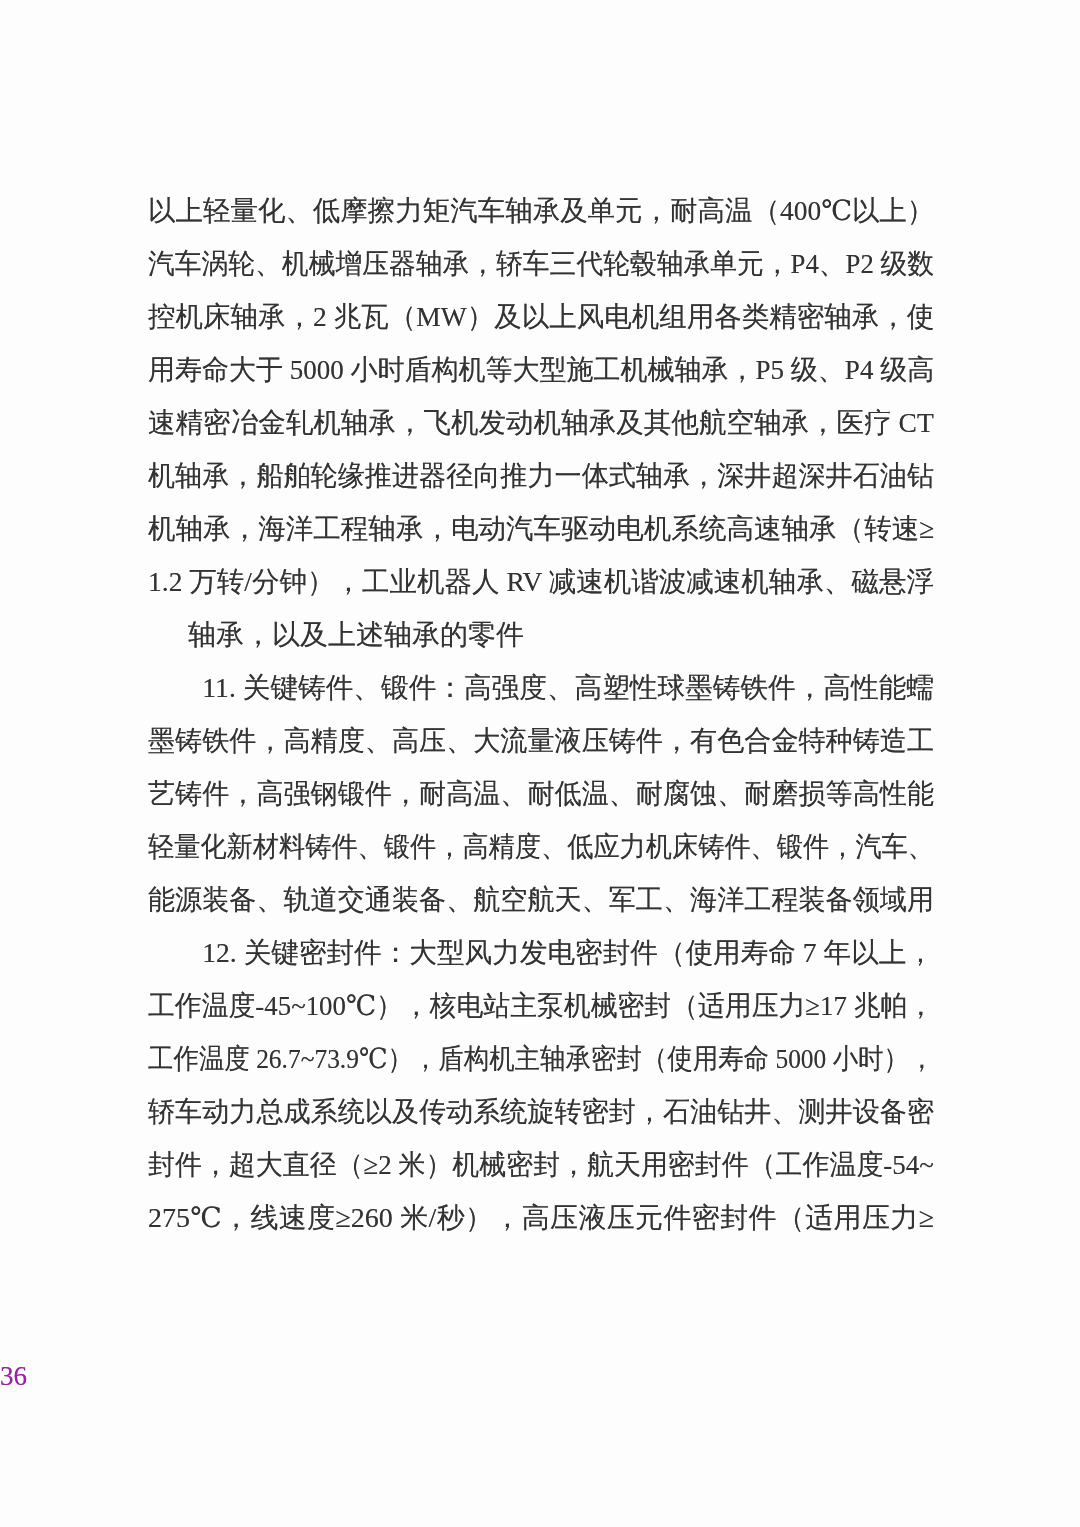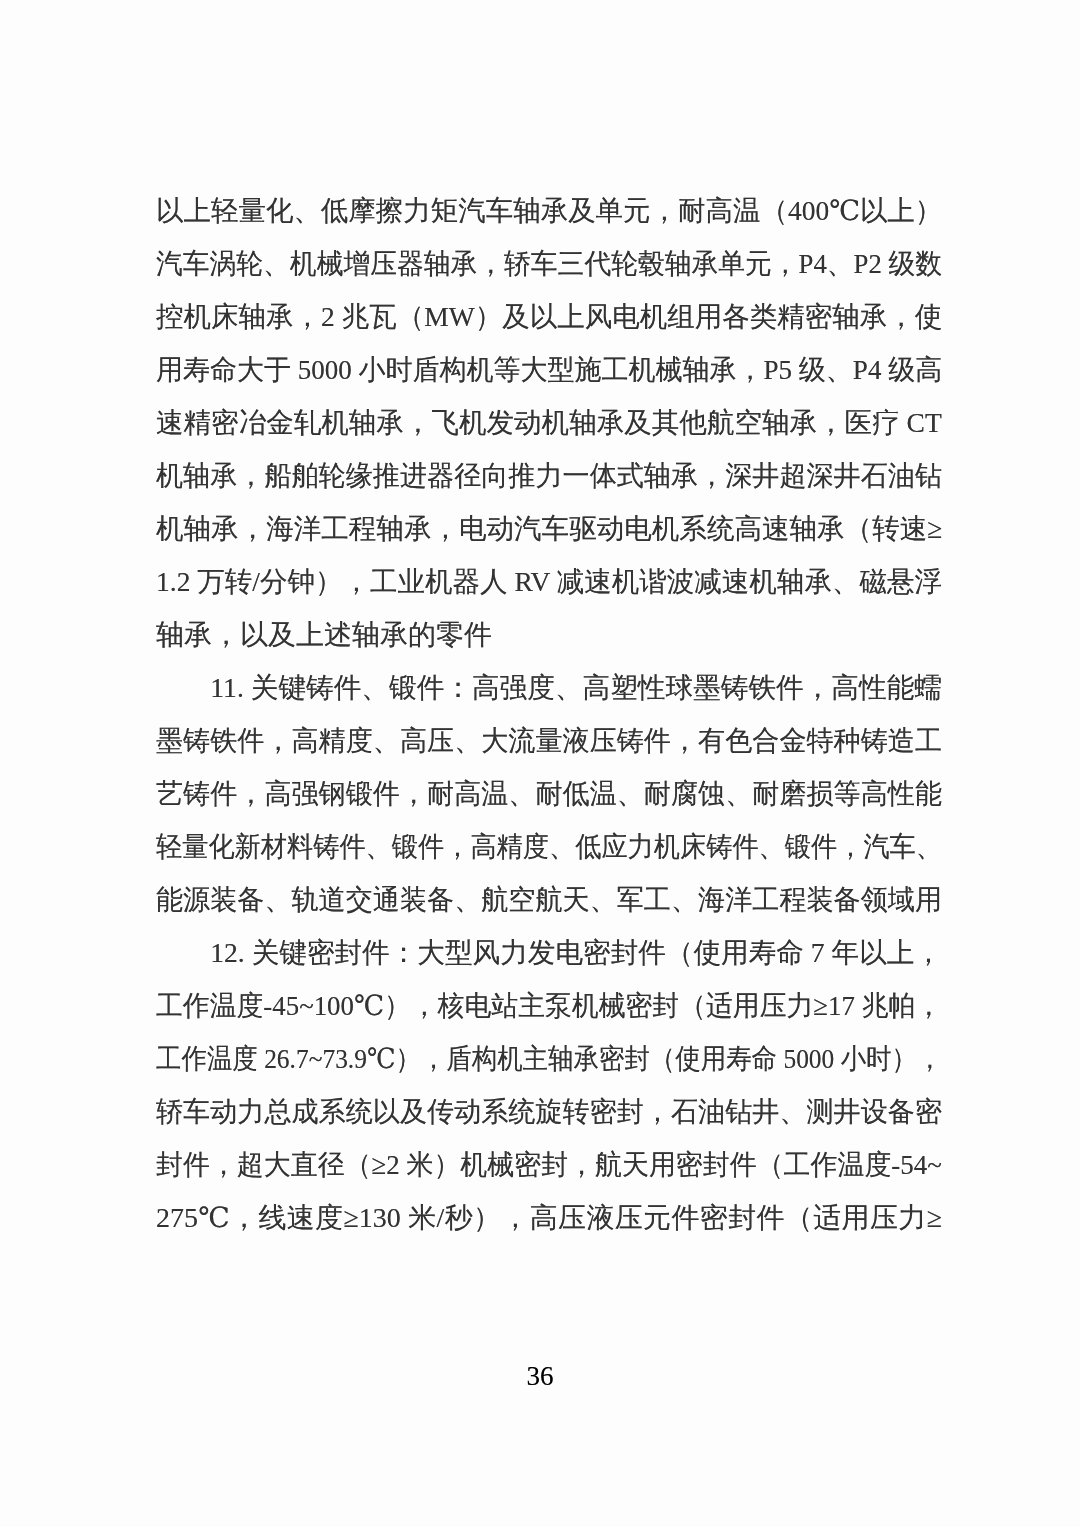"以上轻量化、低摩擦力矩汽车轴承及单元，耐高温（400℃以上）" .text-block { left: 156px -> 148px }
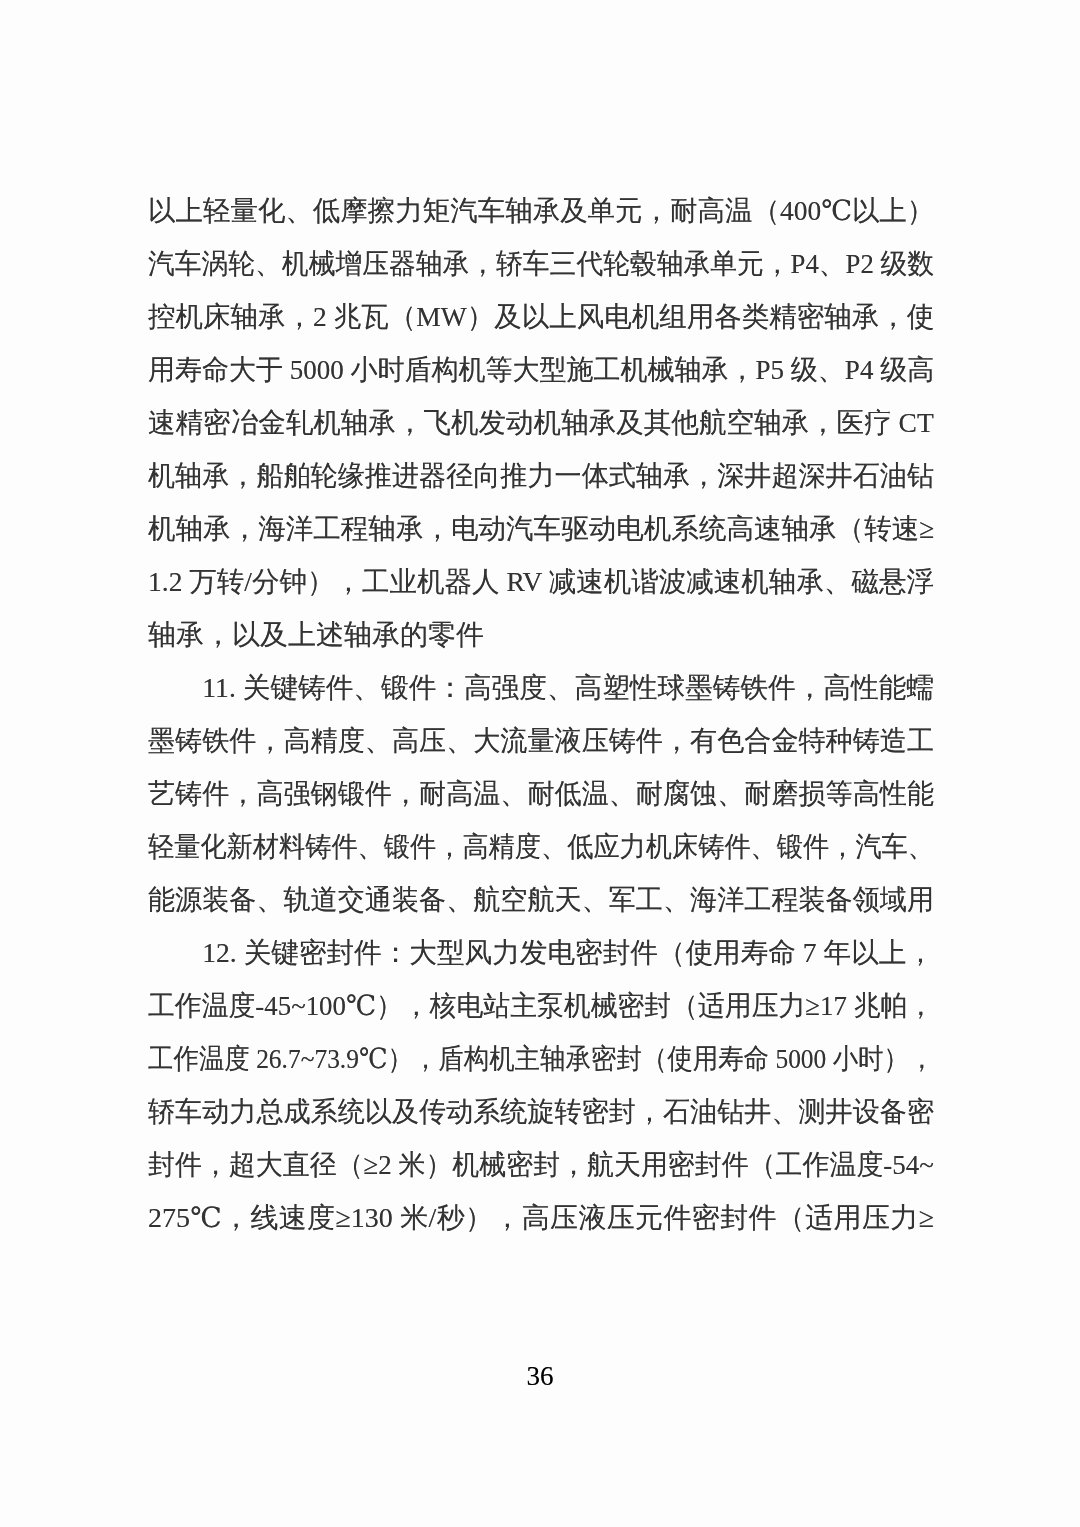"轴承，以及上述轴承的零件" .line.para-end { margin-left: none -> 40px }
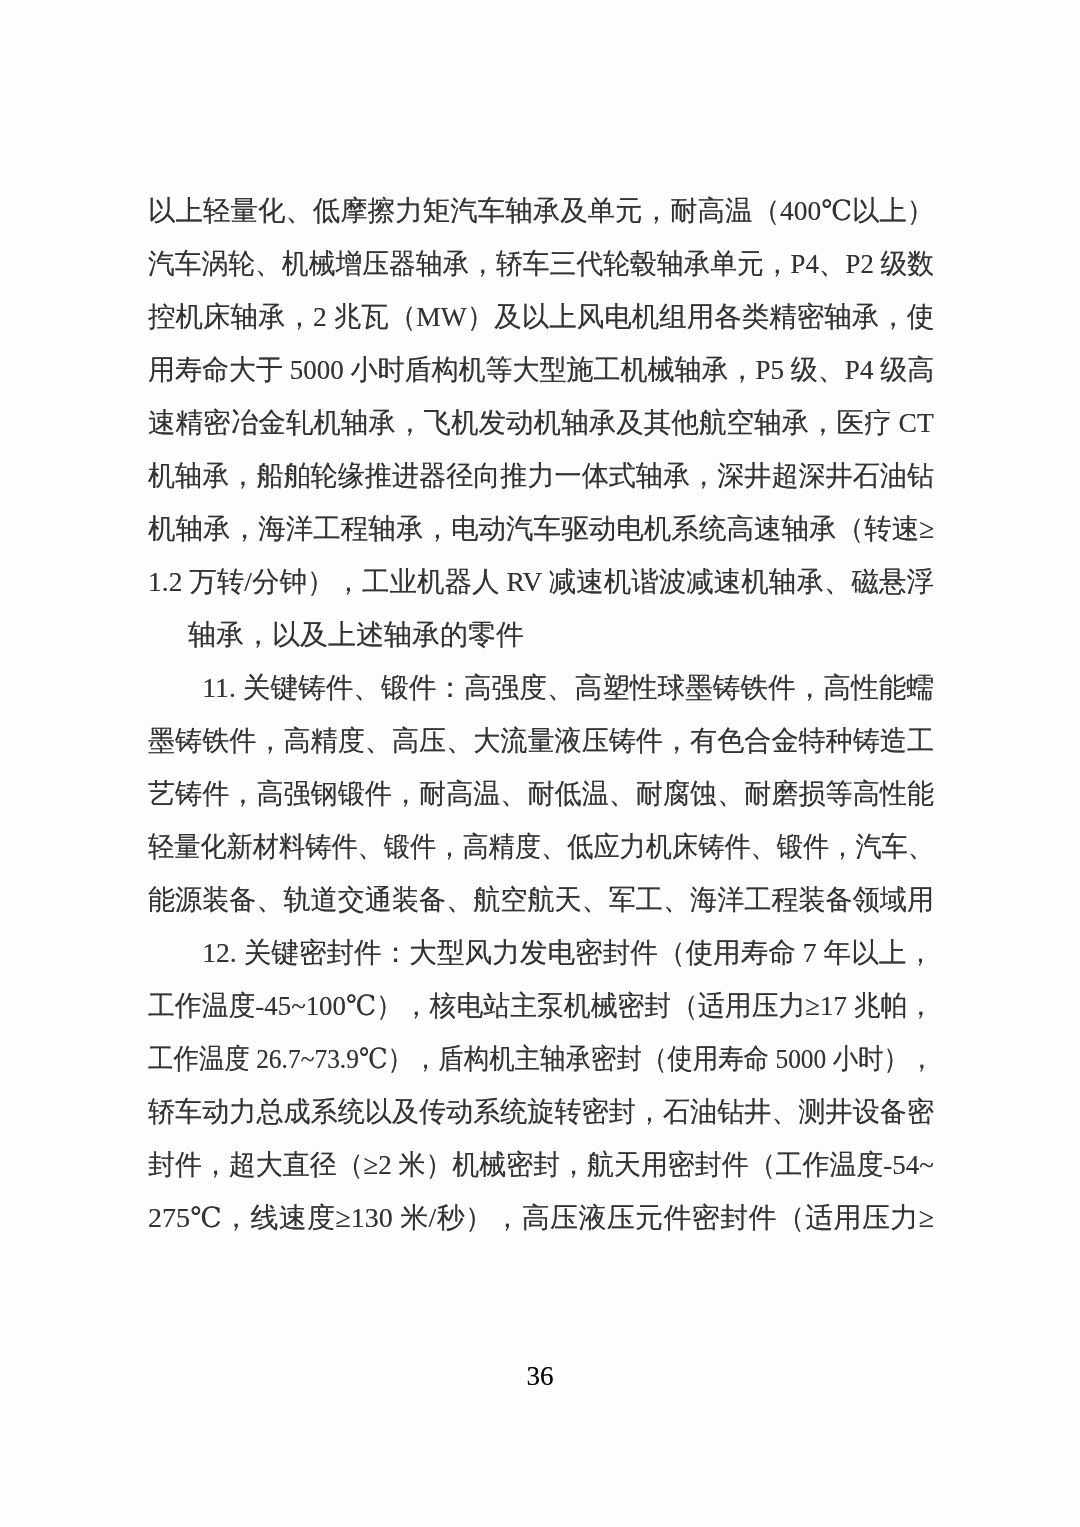"275℃，线速度≥130 米/秒），高压液压元件密封件（适用压力≥" div.line { text: 130 -> 260 }
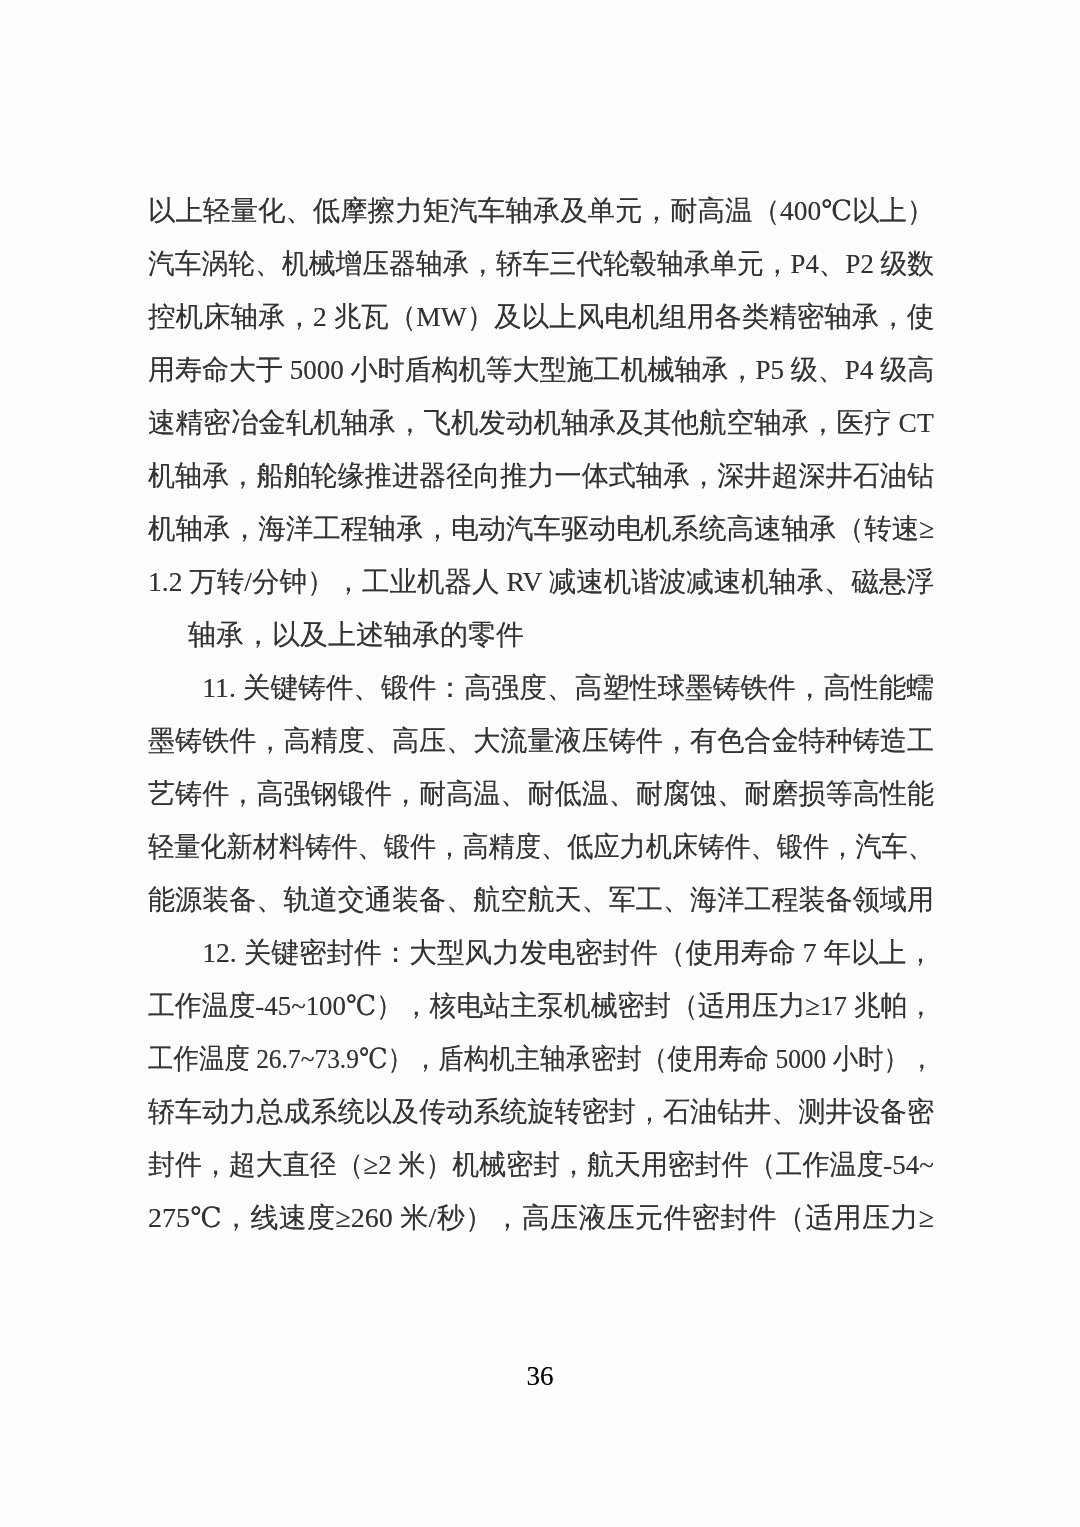"36" .page-number { color: #000000 -> #a21caf; text-align: center -> none }
